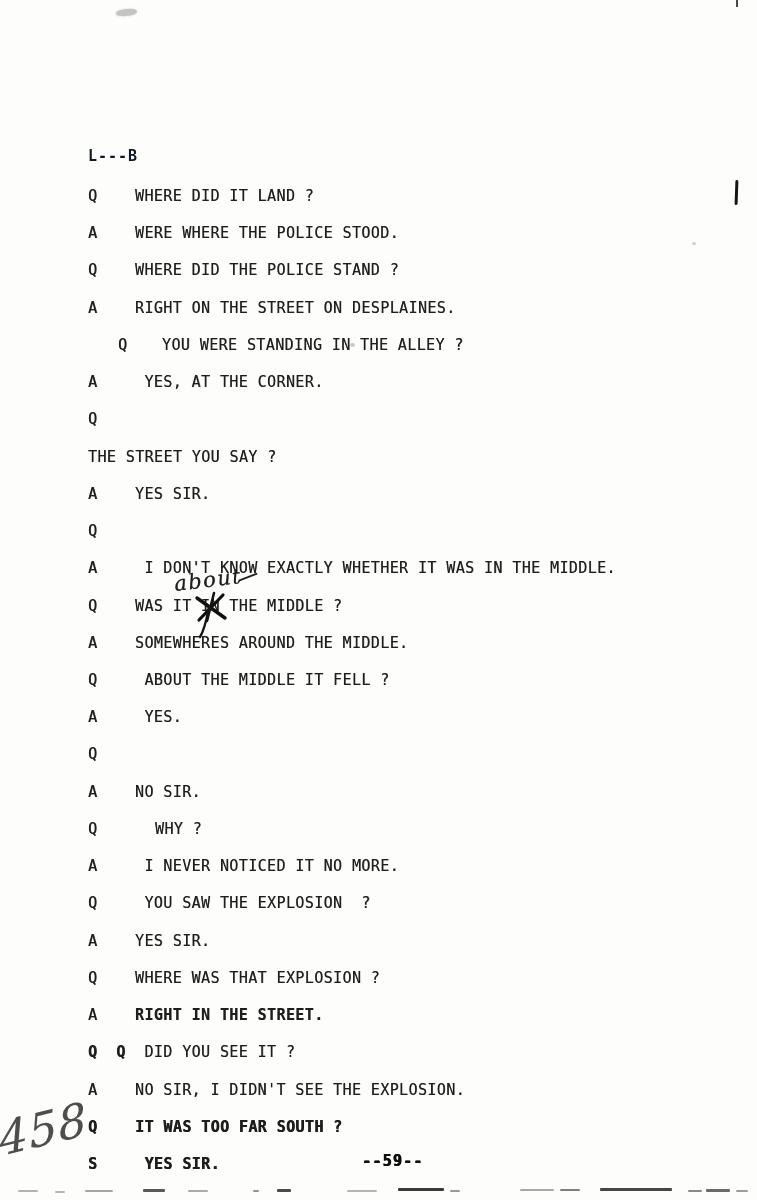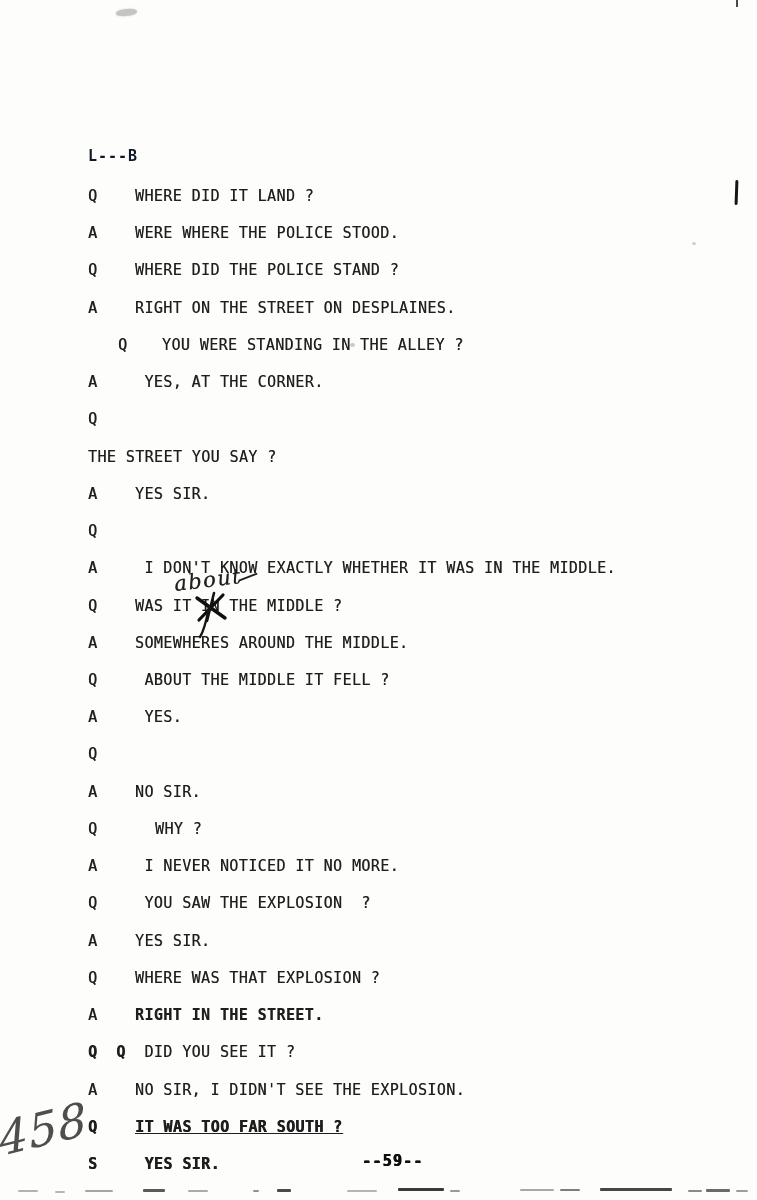"IT WAS TOO FAR SOUTH" span.text { text-decoration: underline -> none }
